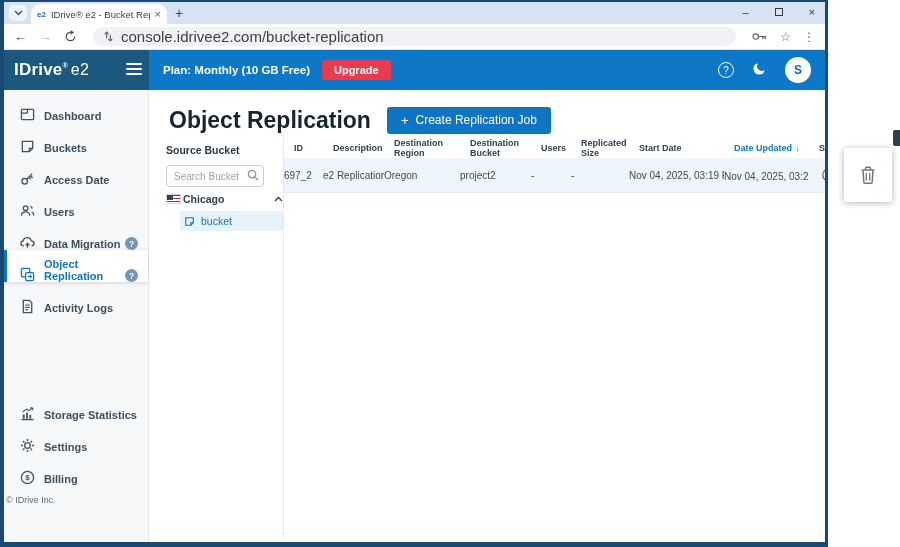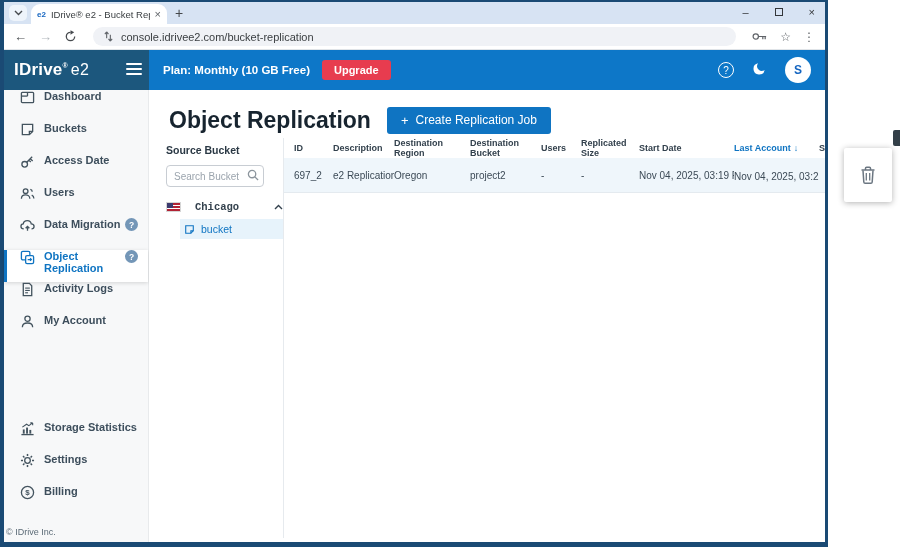"console.idrivee2.com/bucket-replication" .url-text { font-size: 11px -> 15px }
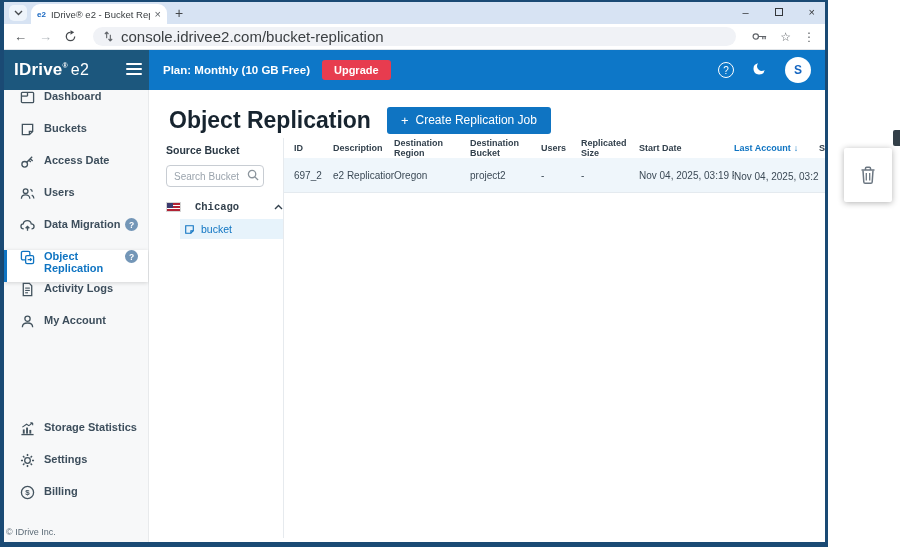"Dashboard" .side-item { align-items: flex-start -> flex-end }
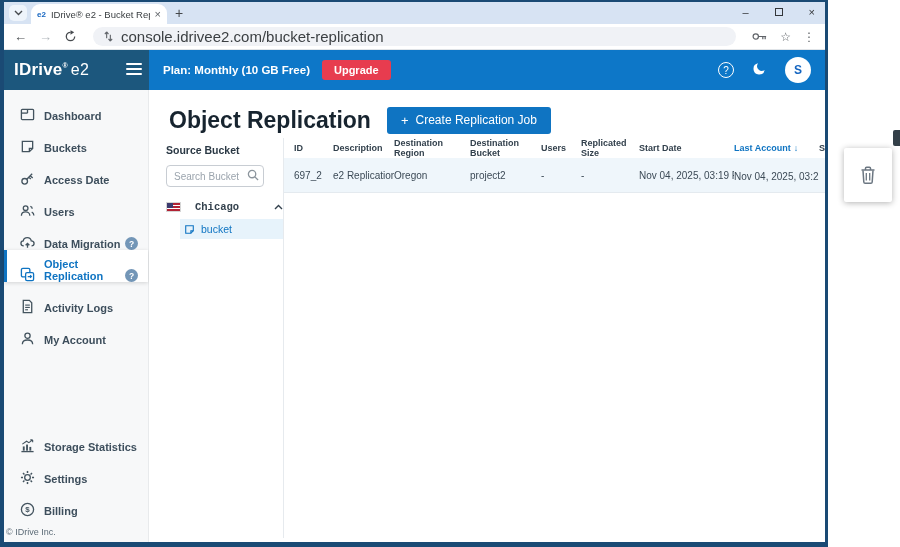"Last Account" span { text: Last Account -> Date Updated }
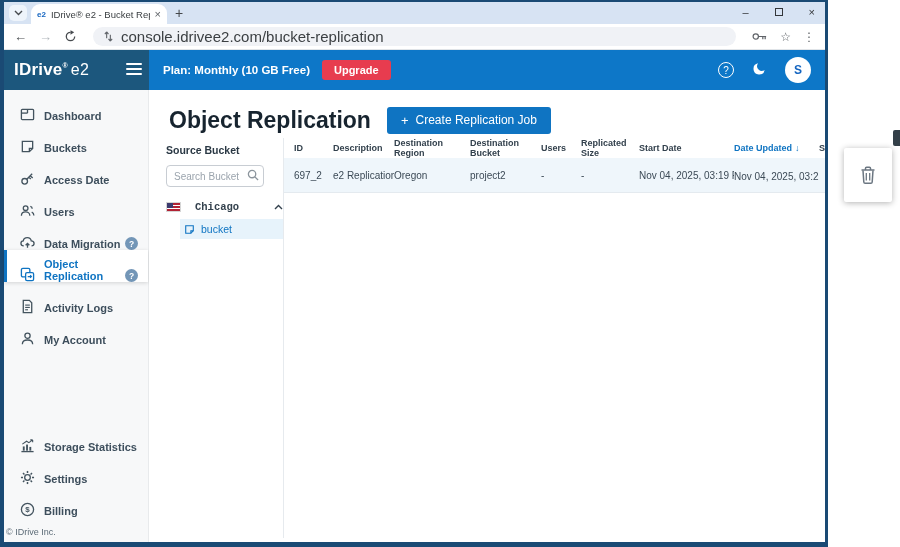"Search Bucket" .search-wrap { margin-bottom: 10px -> 2px }
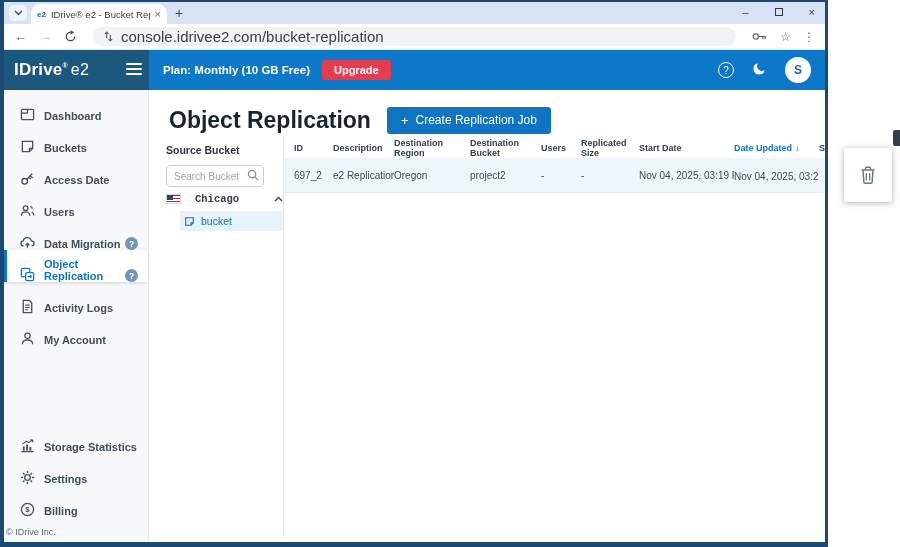"697_2" .trow { padding-left: 10px -> 0 }
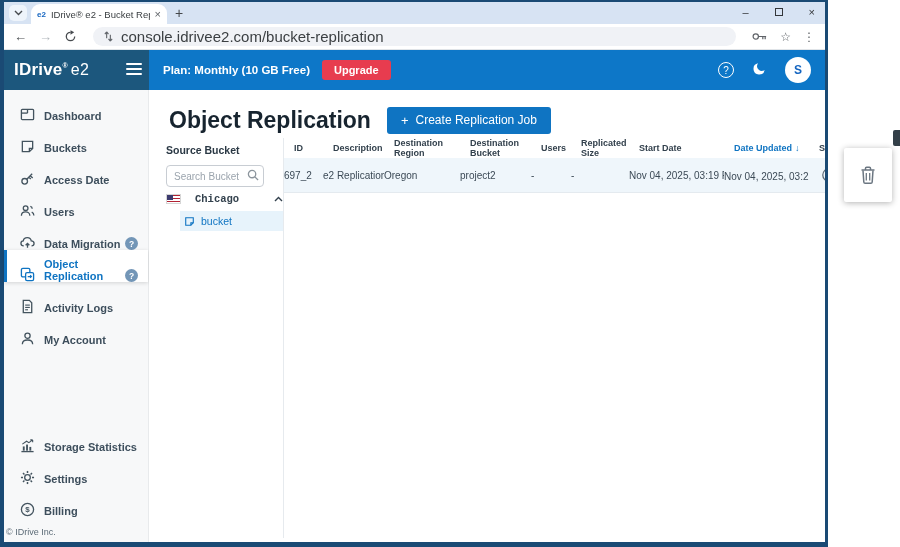"Chicago" .region-row { font-family: Liberation Mono, monospace -> none; gap: 14px -> 2px }
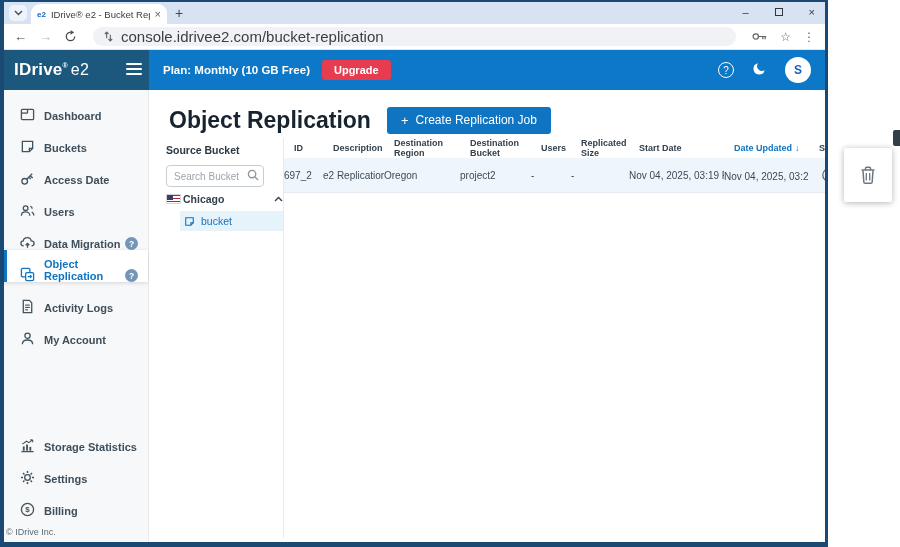"My Account" div.side-item { html: <div> <svg> <circle></circle> <path></path> </svg> <span>My Account</span> </div> -> none }
